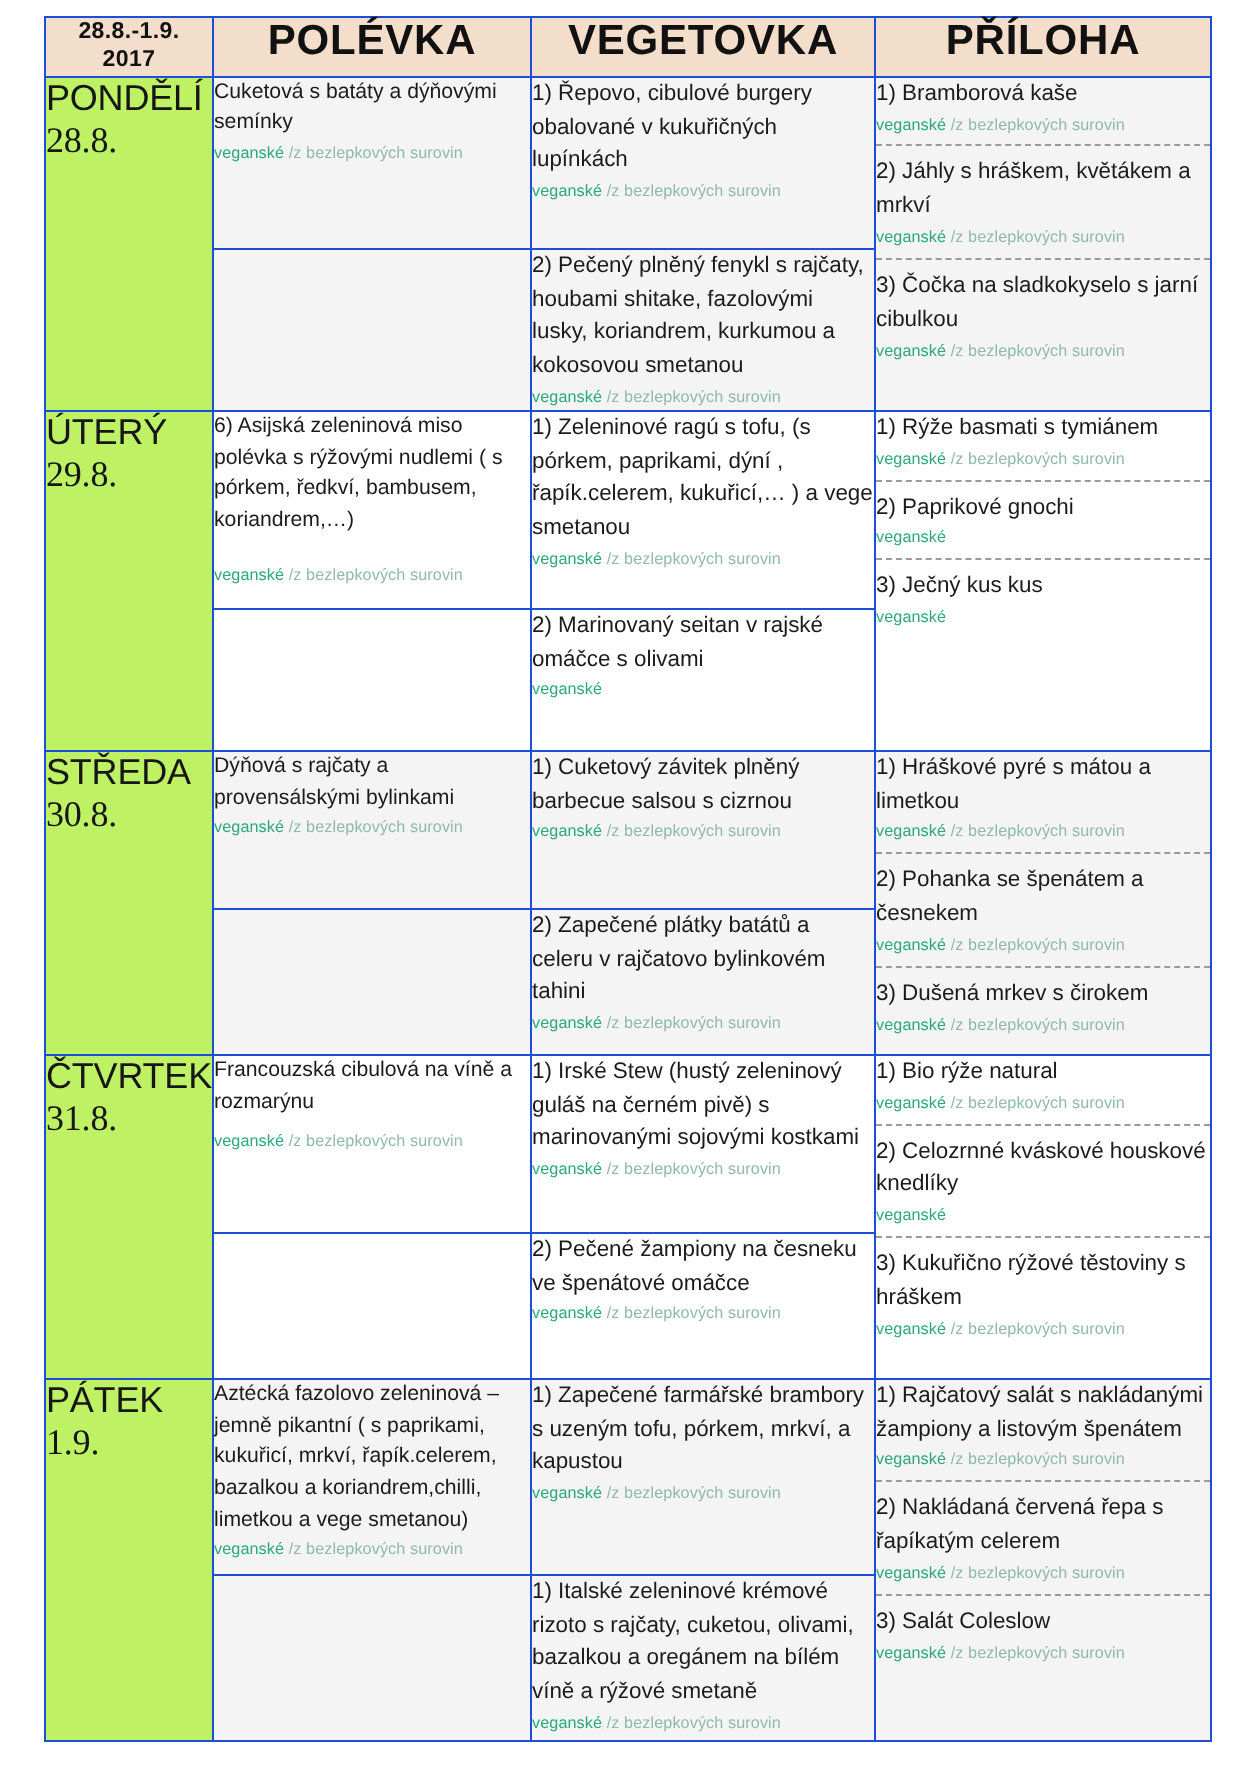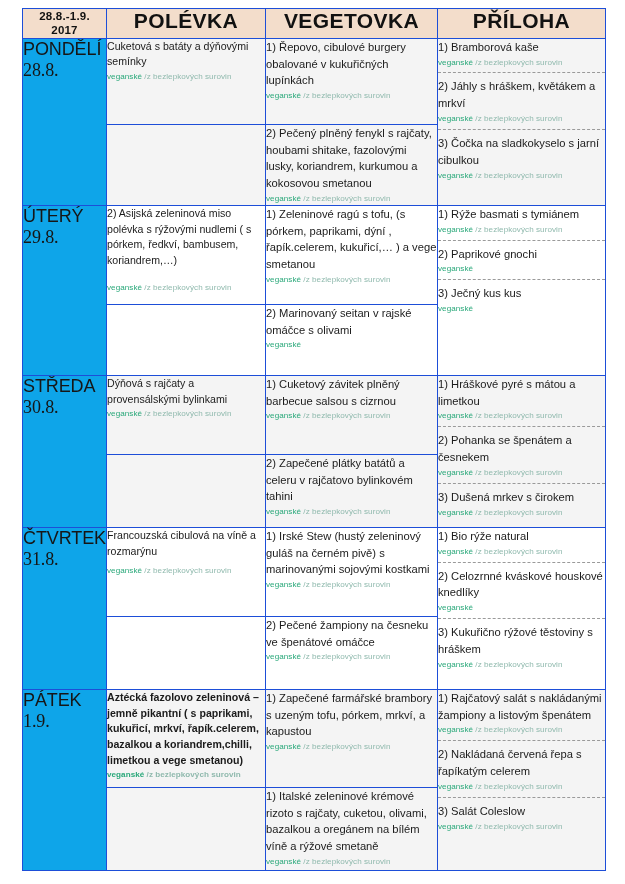"PONDĚLÍ" td.day { background: #0ea5e9 -> #bef264 }
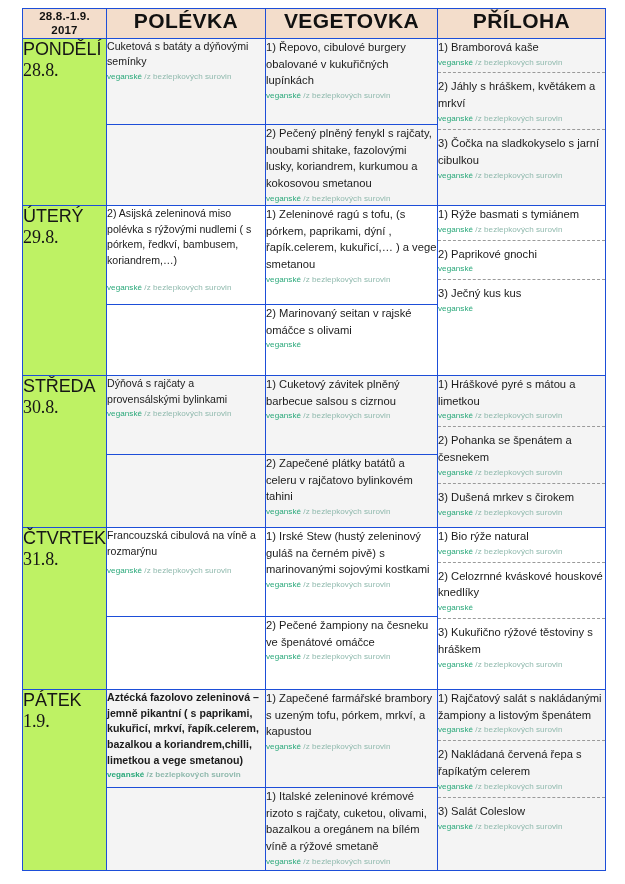"2) Asijská zeleninová miso polévka" p.dish { text: 2 -> 6 }
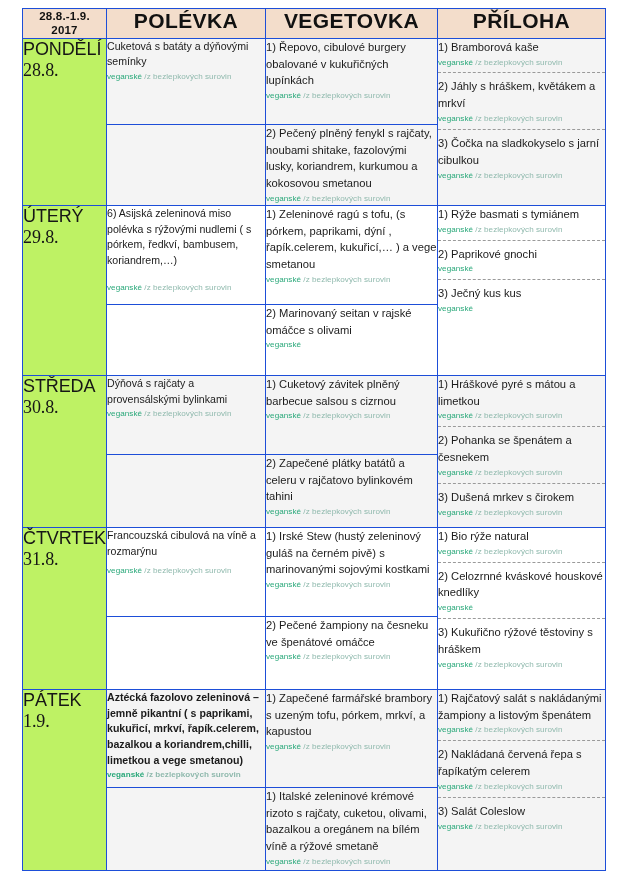"Aztécká fazolovo zeleninová – jemně" td.cell { font-weight: bold -> none }
